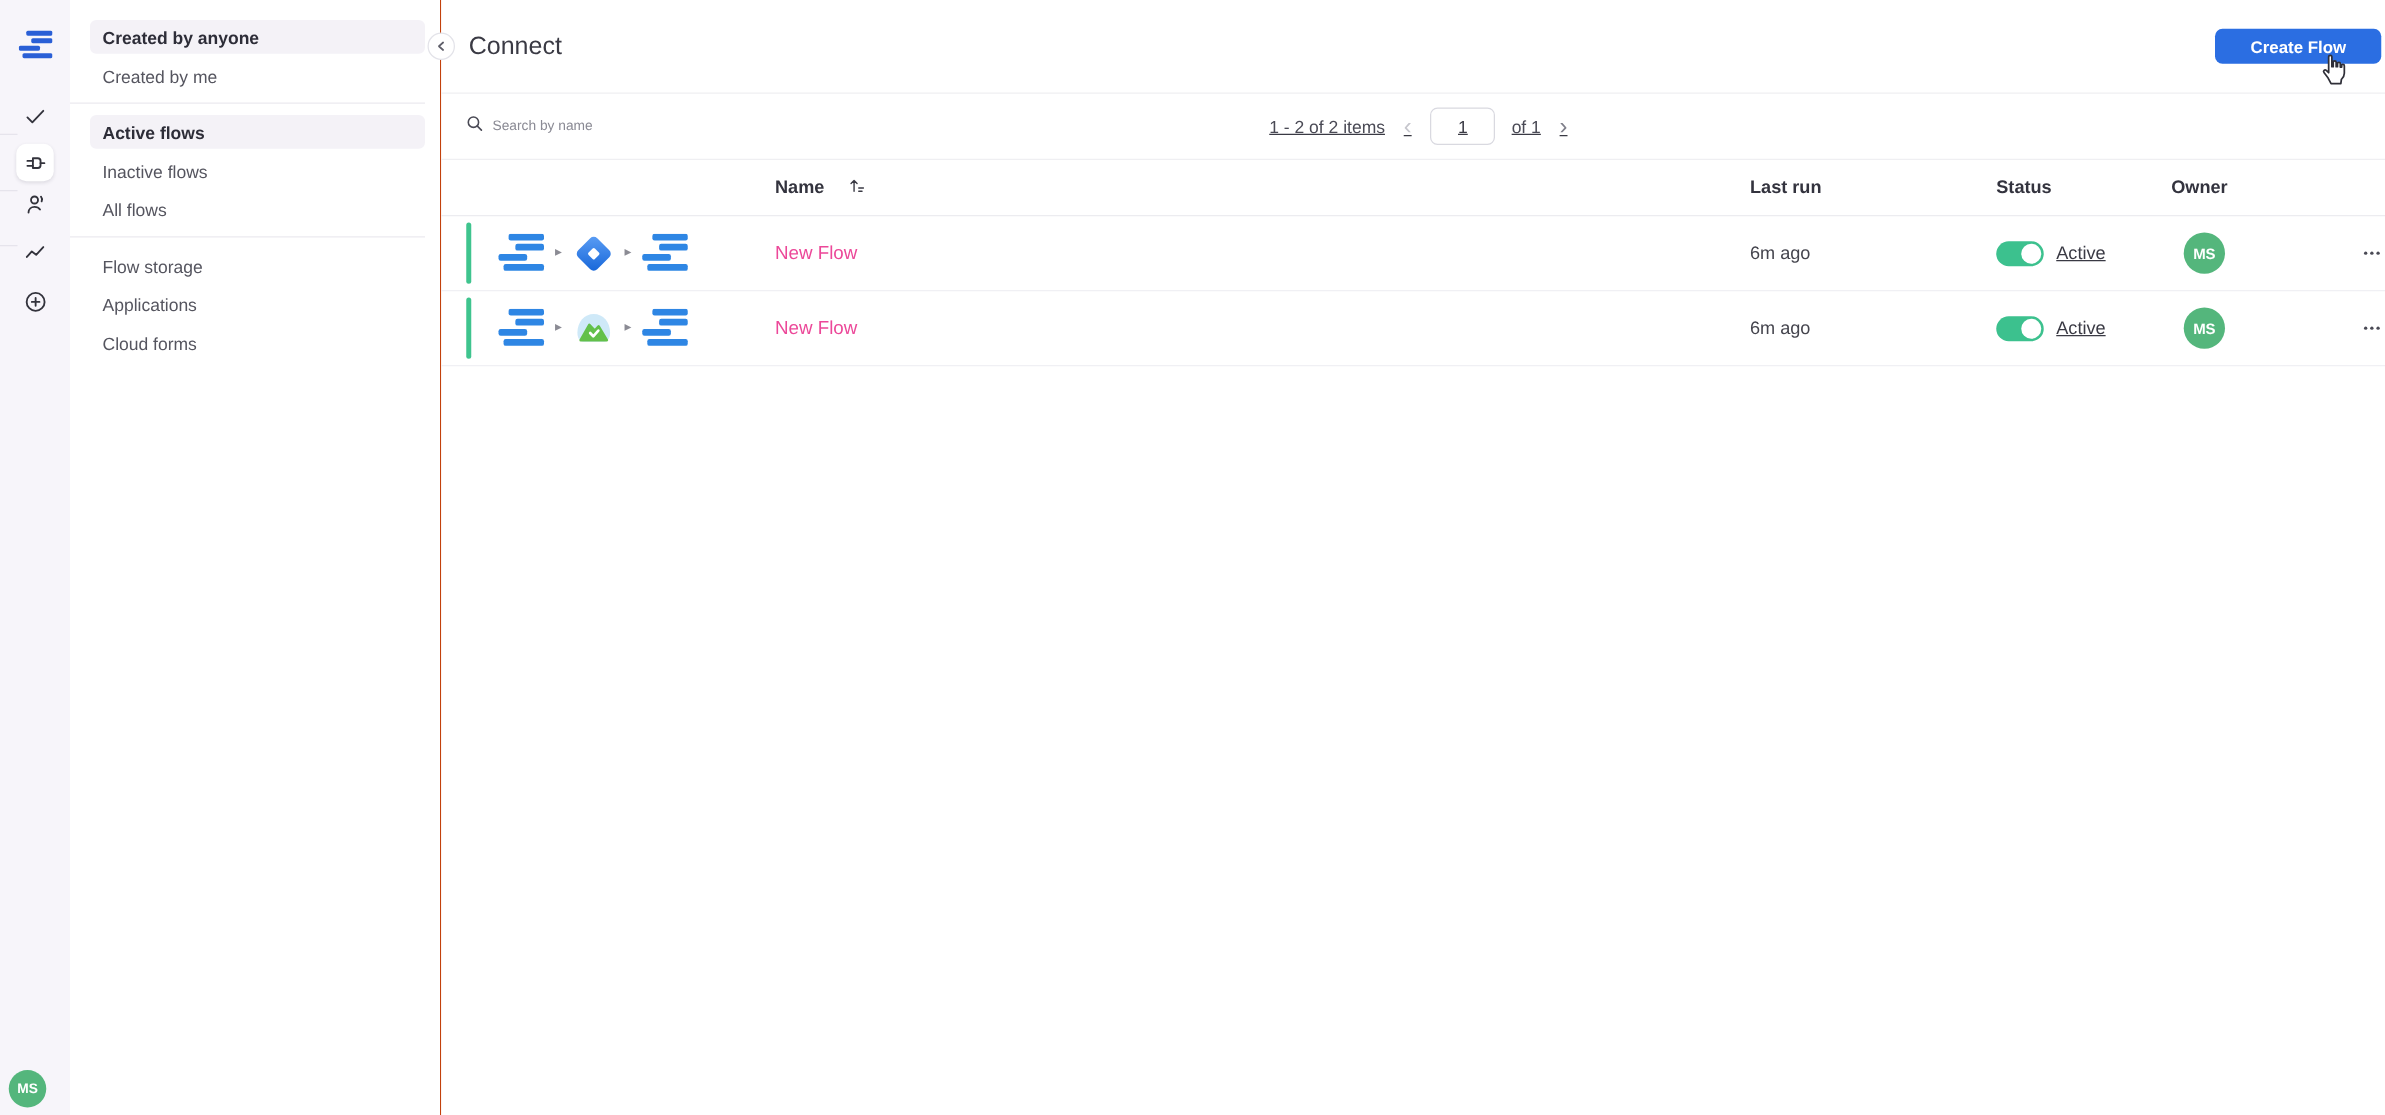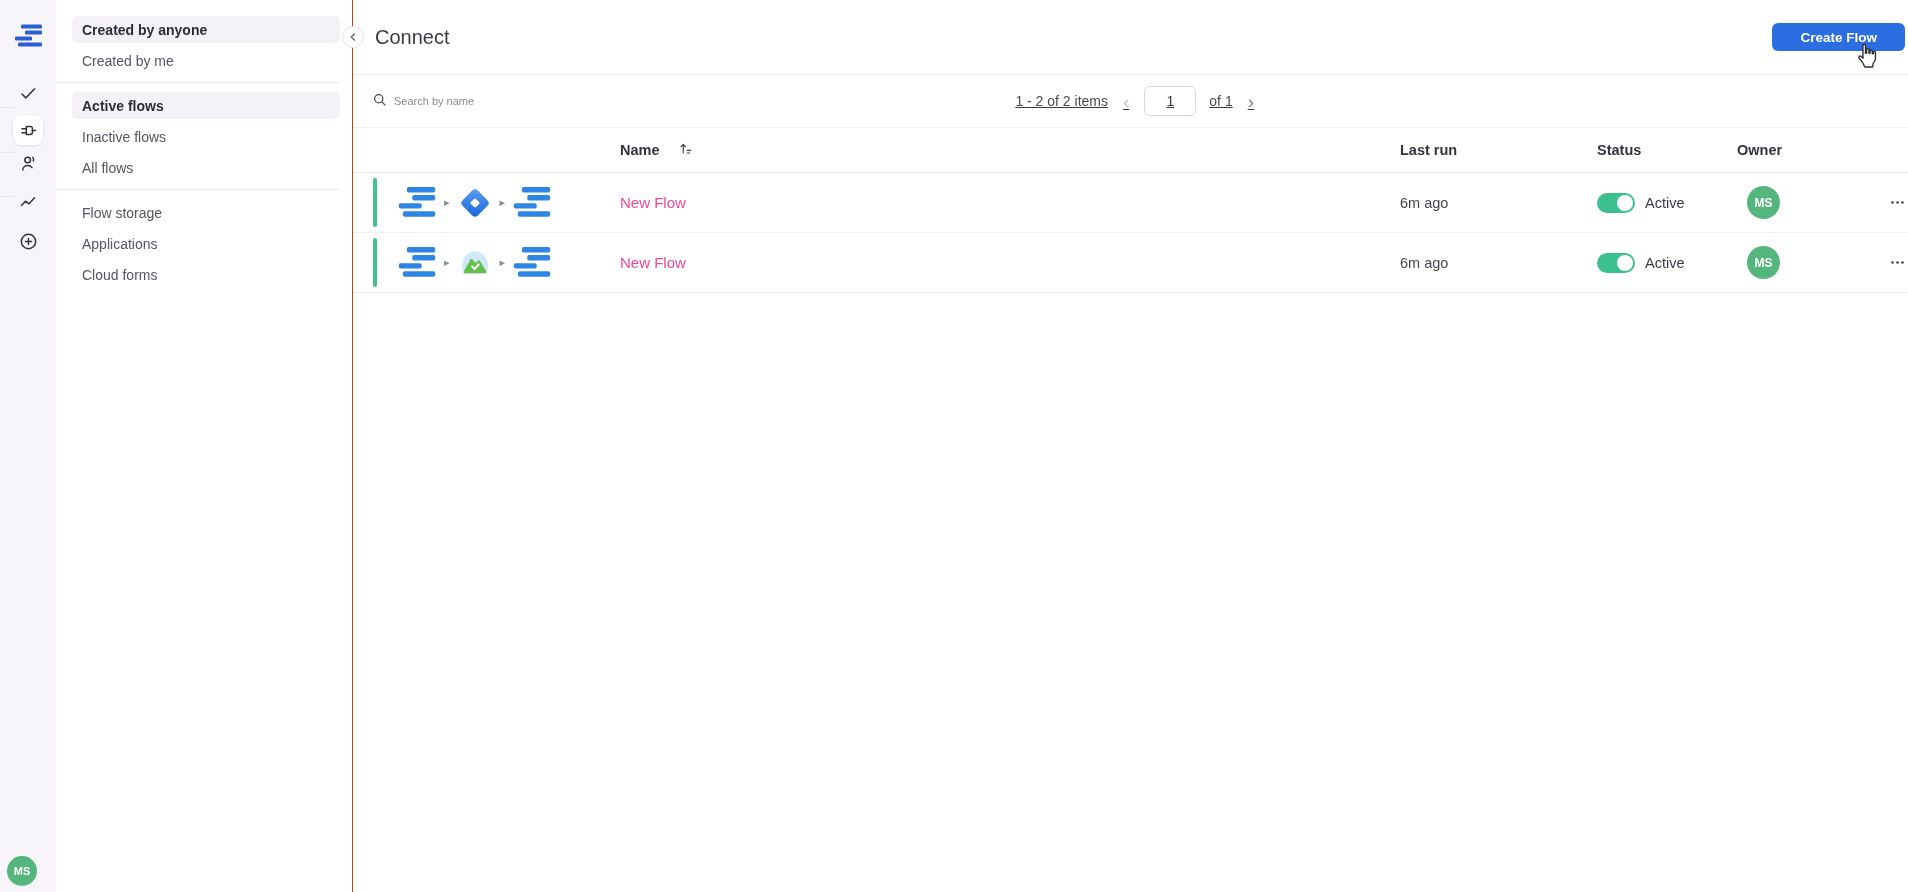"Active" .status-label { text-decoration: none -> underline }
